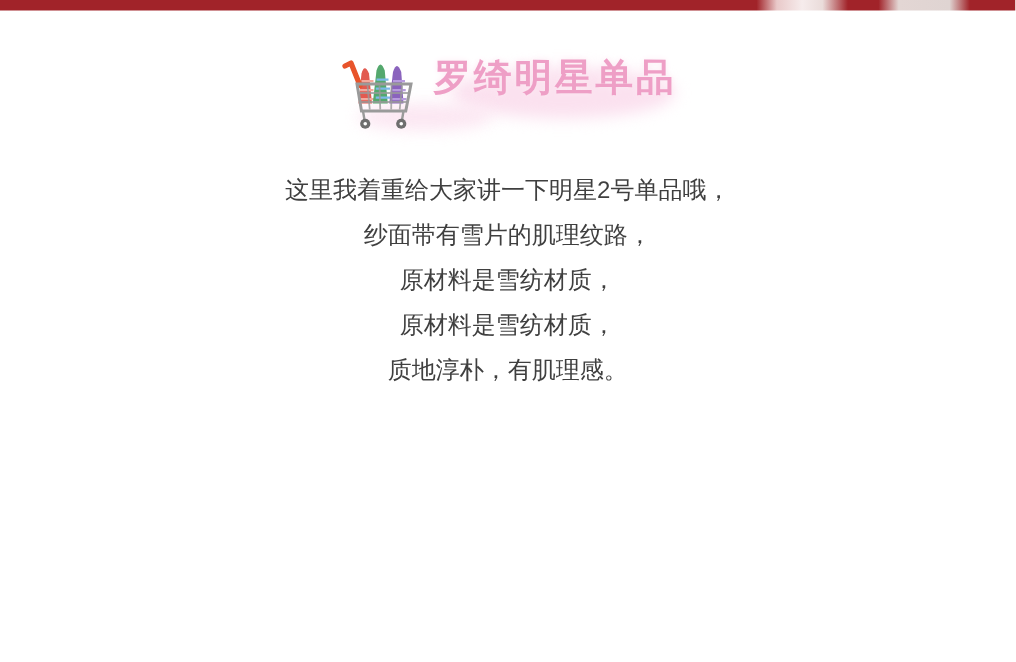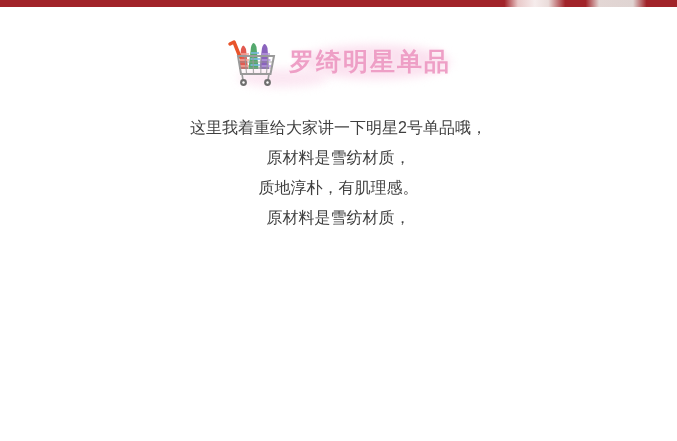"罗绮明星单品" .header { align-items: center -> flex-start }
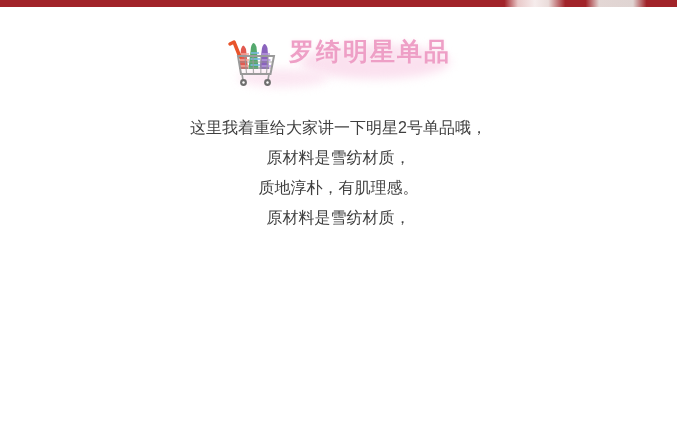"纱面带有雪片的肌理纹路，" div.text-line { html: none -> <div><span>纱面带有雪片的肌理纹路，</span></div> }
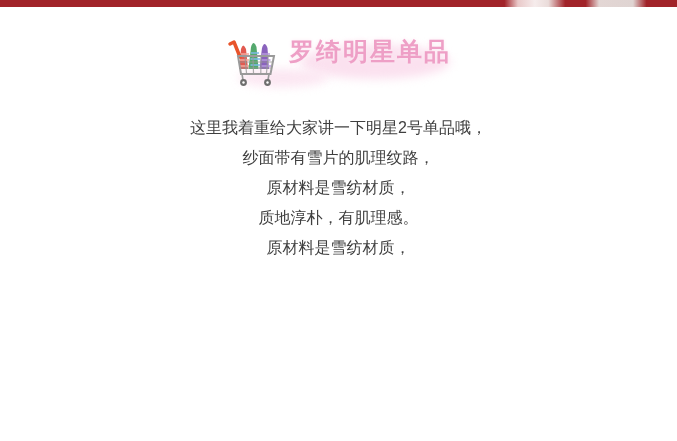"质地淳朴，有肌理感。" div.text-line { order: before "原材料是雪纺材质，" -> after "原材料是雪纺材质，" }
